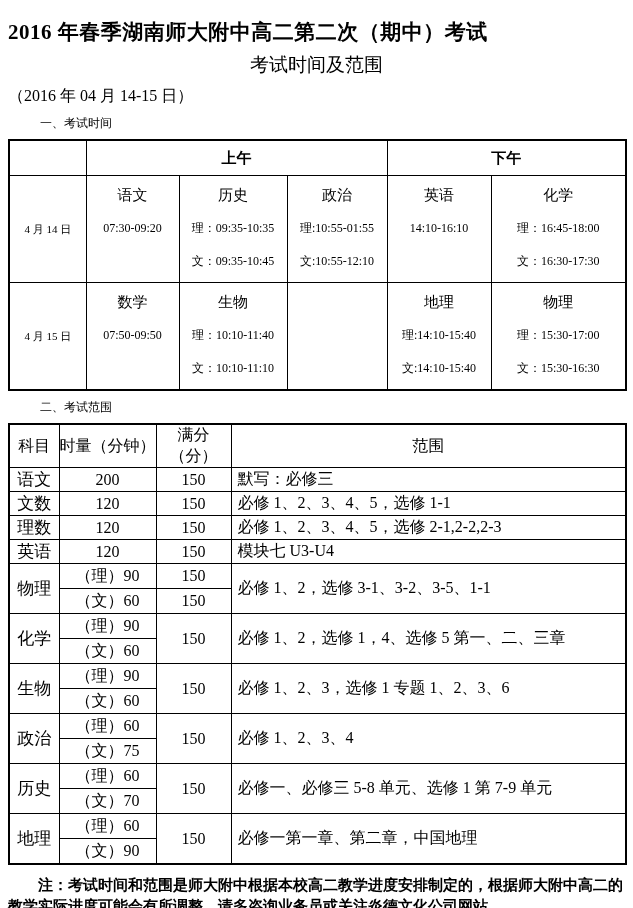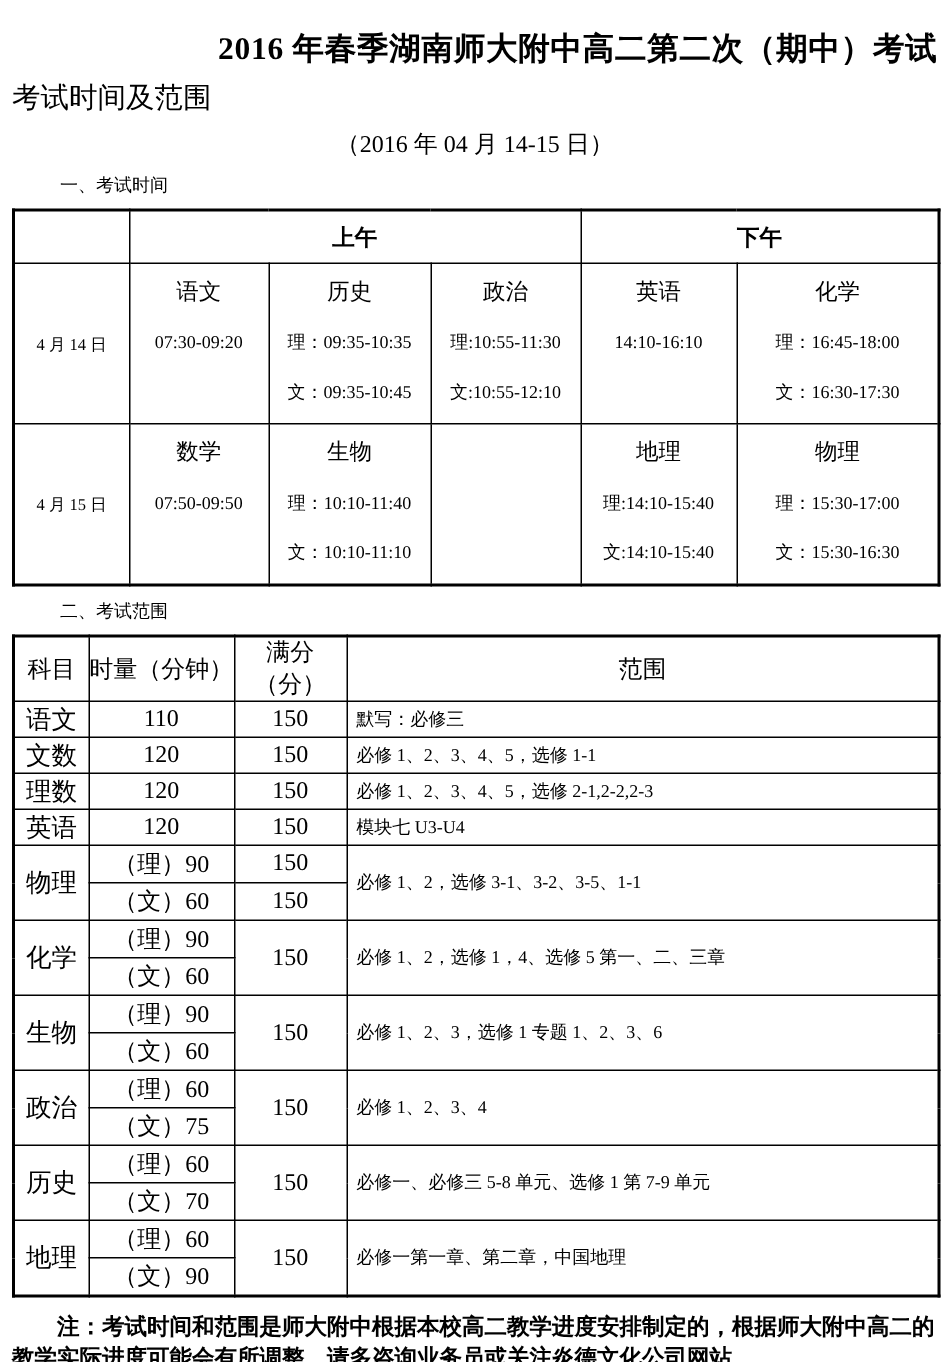"2016 年春季湖南师大附中高二第二次（期中）考试" .title { text-align: right -> left }
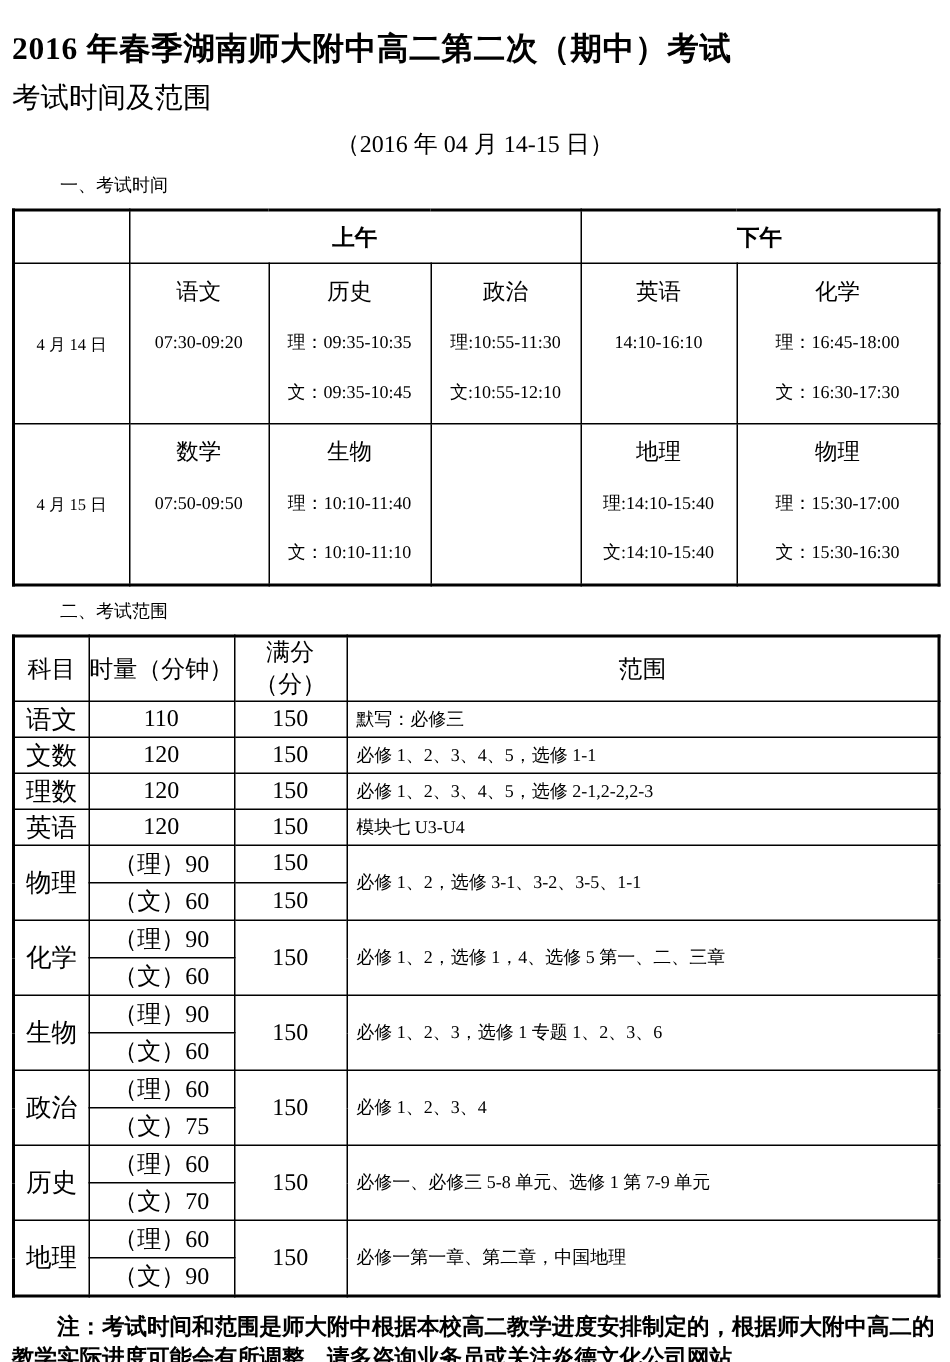"考试时间及范围" .subtitle { text-align: left -> center }
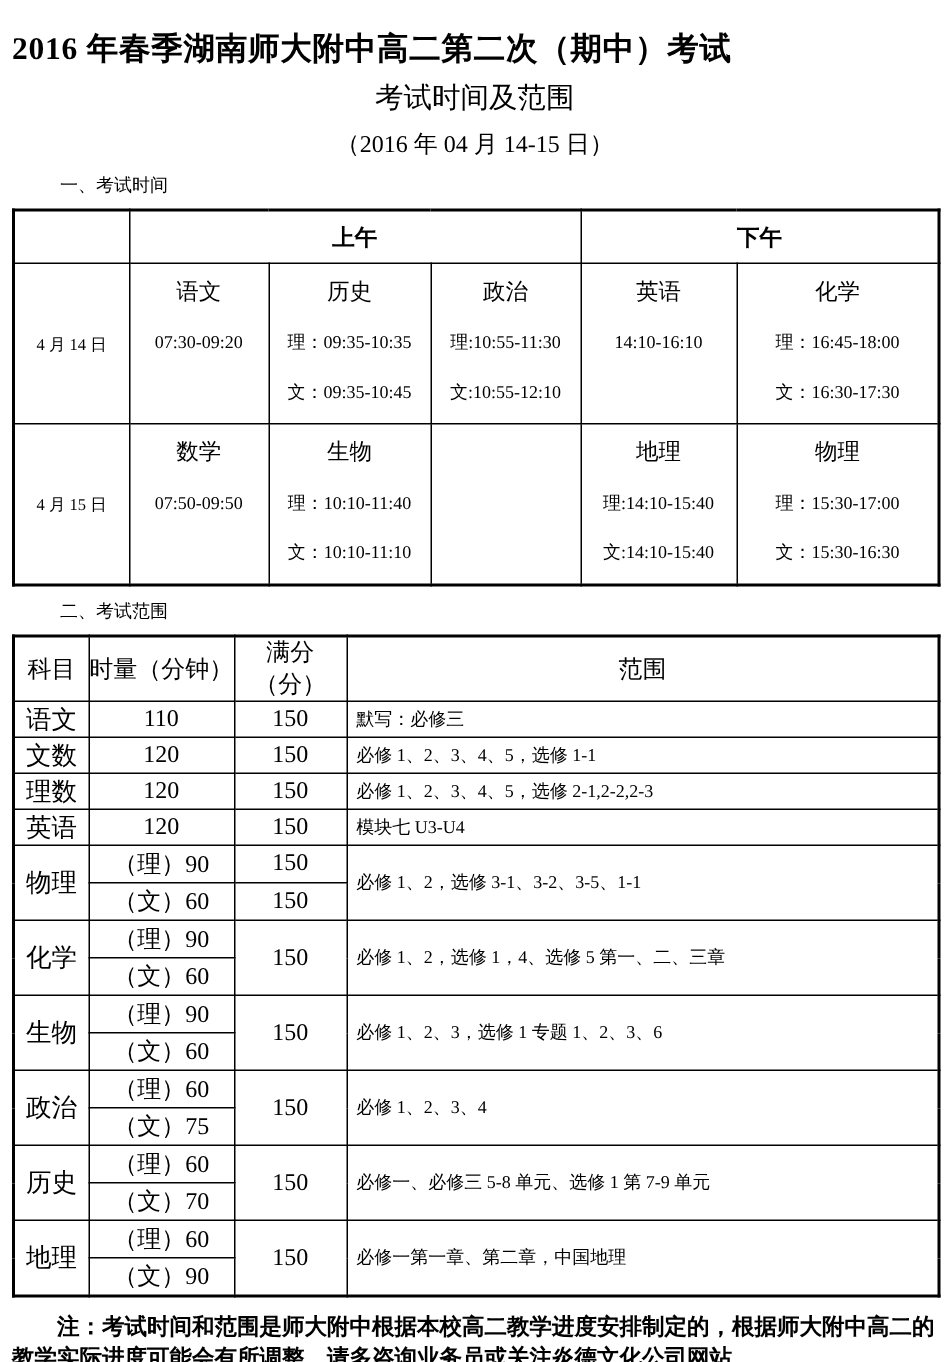"（2016 年 04 月 14-15" .daterange { text-align: center -> left }
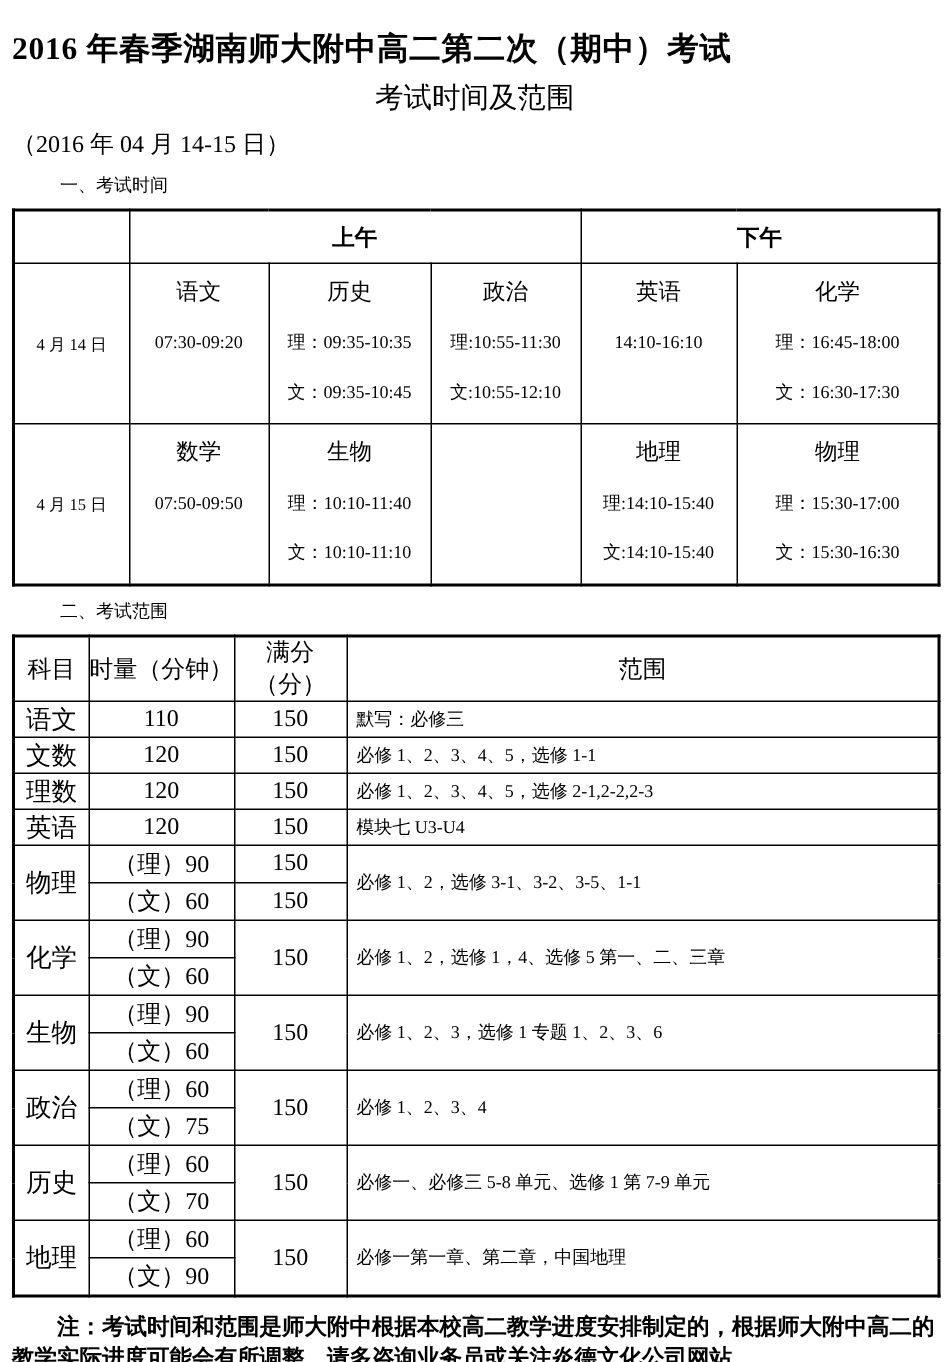"理:10:55-11:30" div.slot { text: :10:55-11:30 -> :10:55-01:55 }
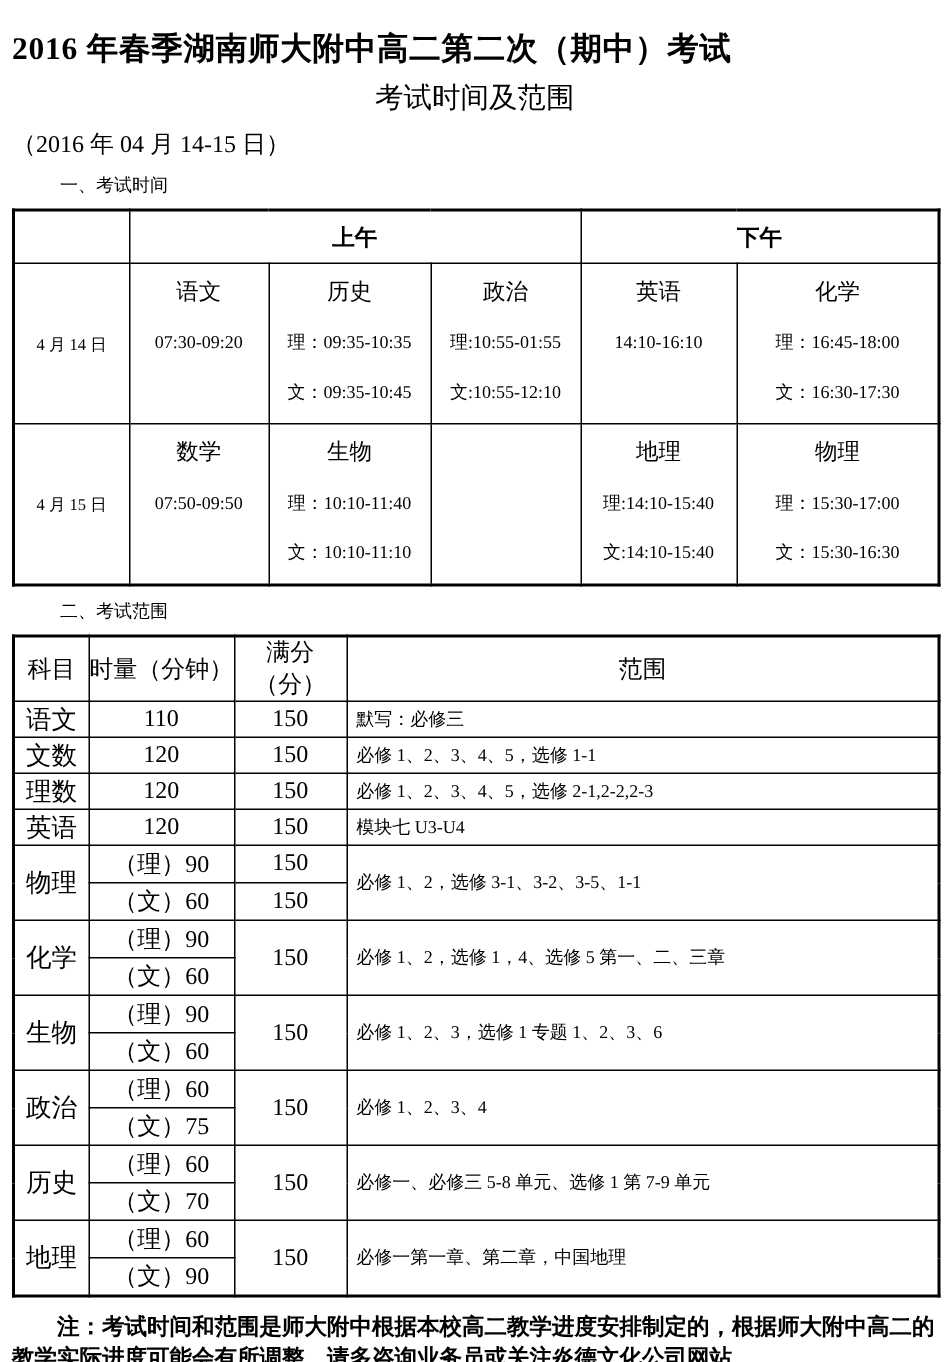"110" td { text: 110 -> 200 }
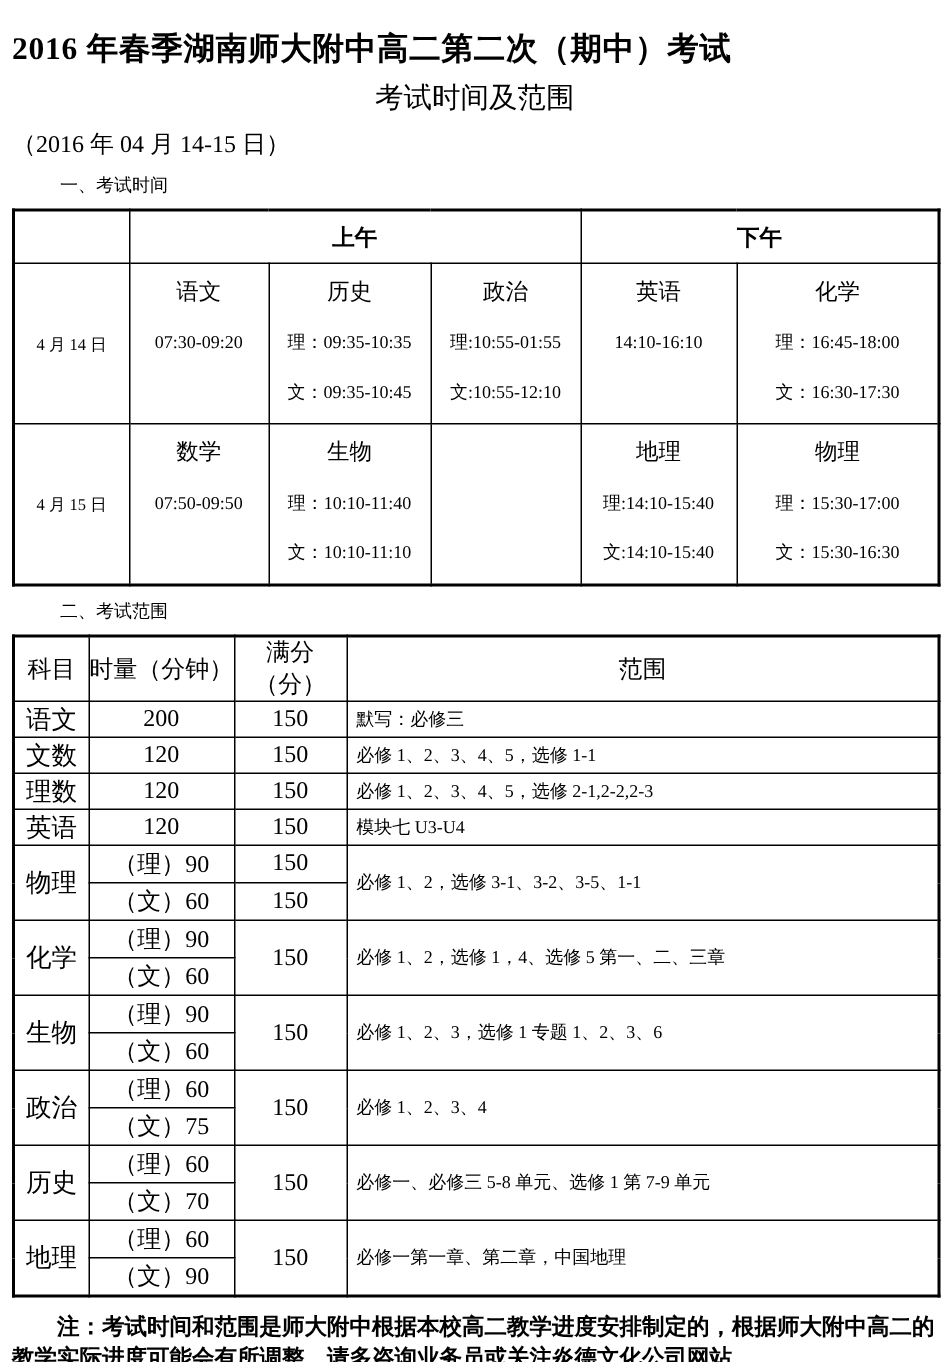"默写：必修三" .t2 .scope-col { font-size: 12px -> 16px }
